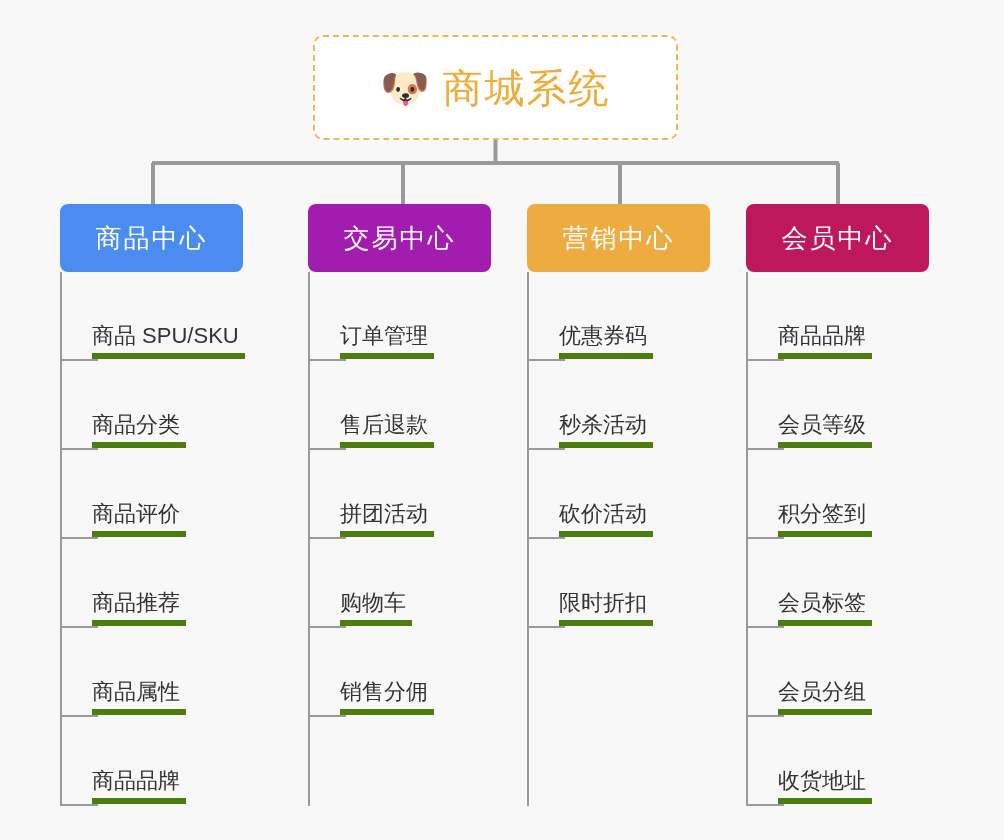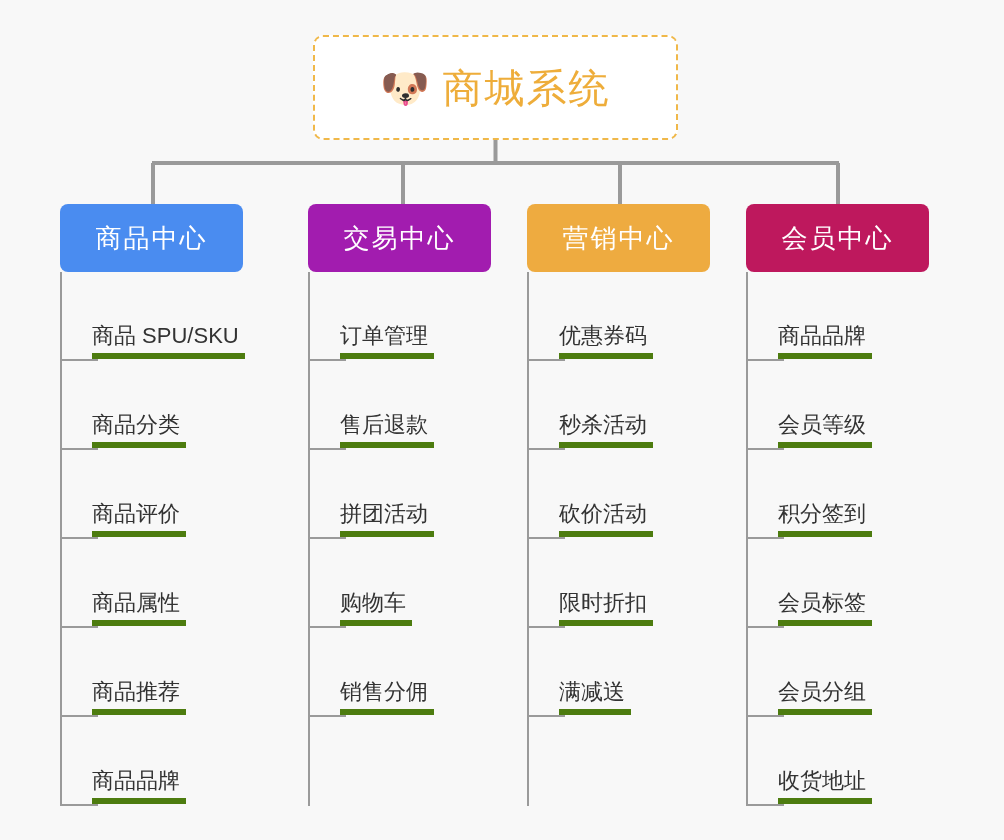"商品属性" div.leaf-item { order: before "商品推荐" -> after "商品推荐" }
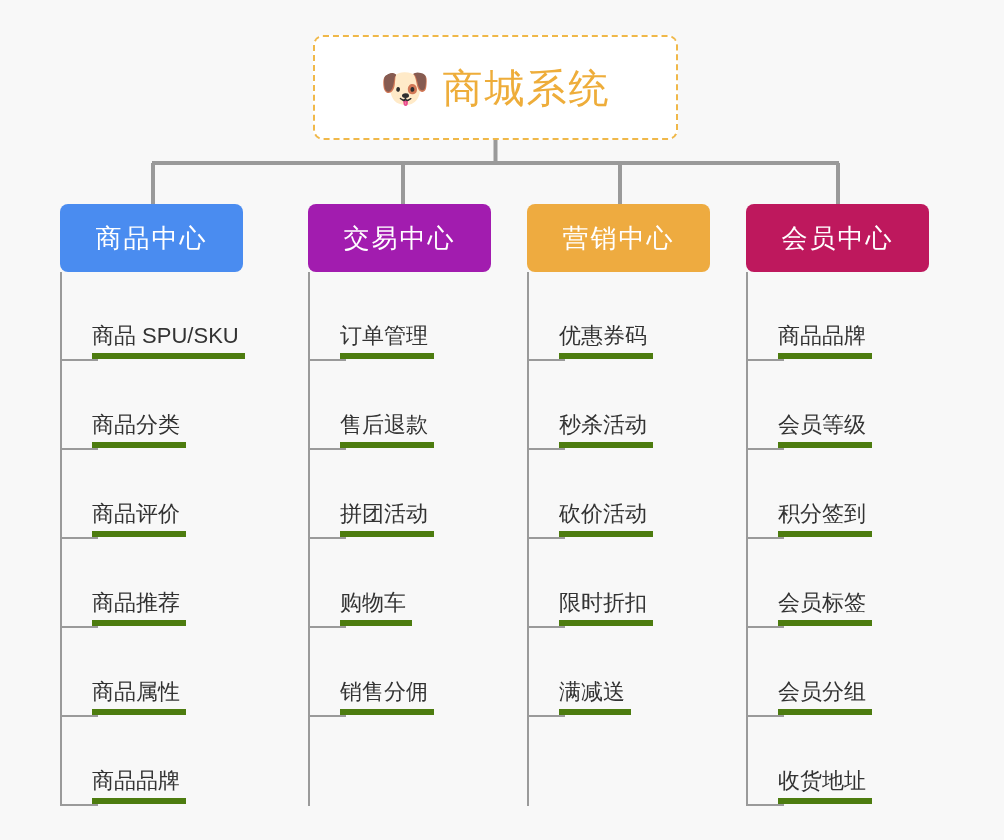"满减送" div.leaf-item { html: <div> <span>满减送</span> </div> -> none }
